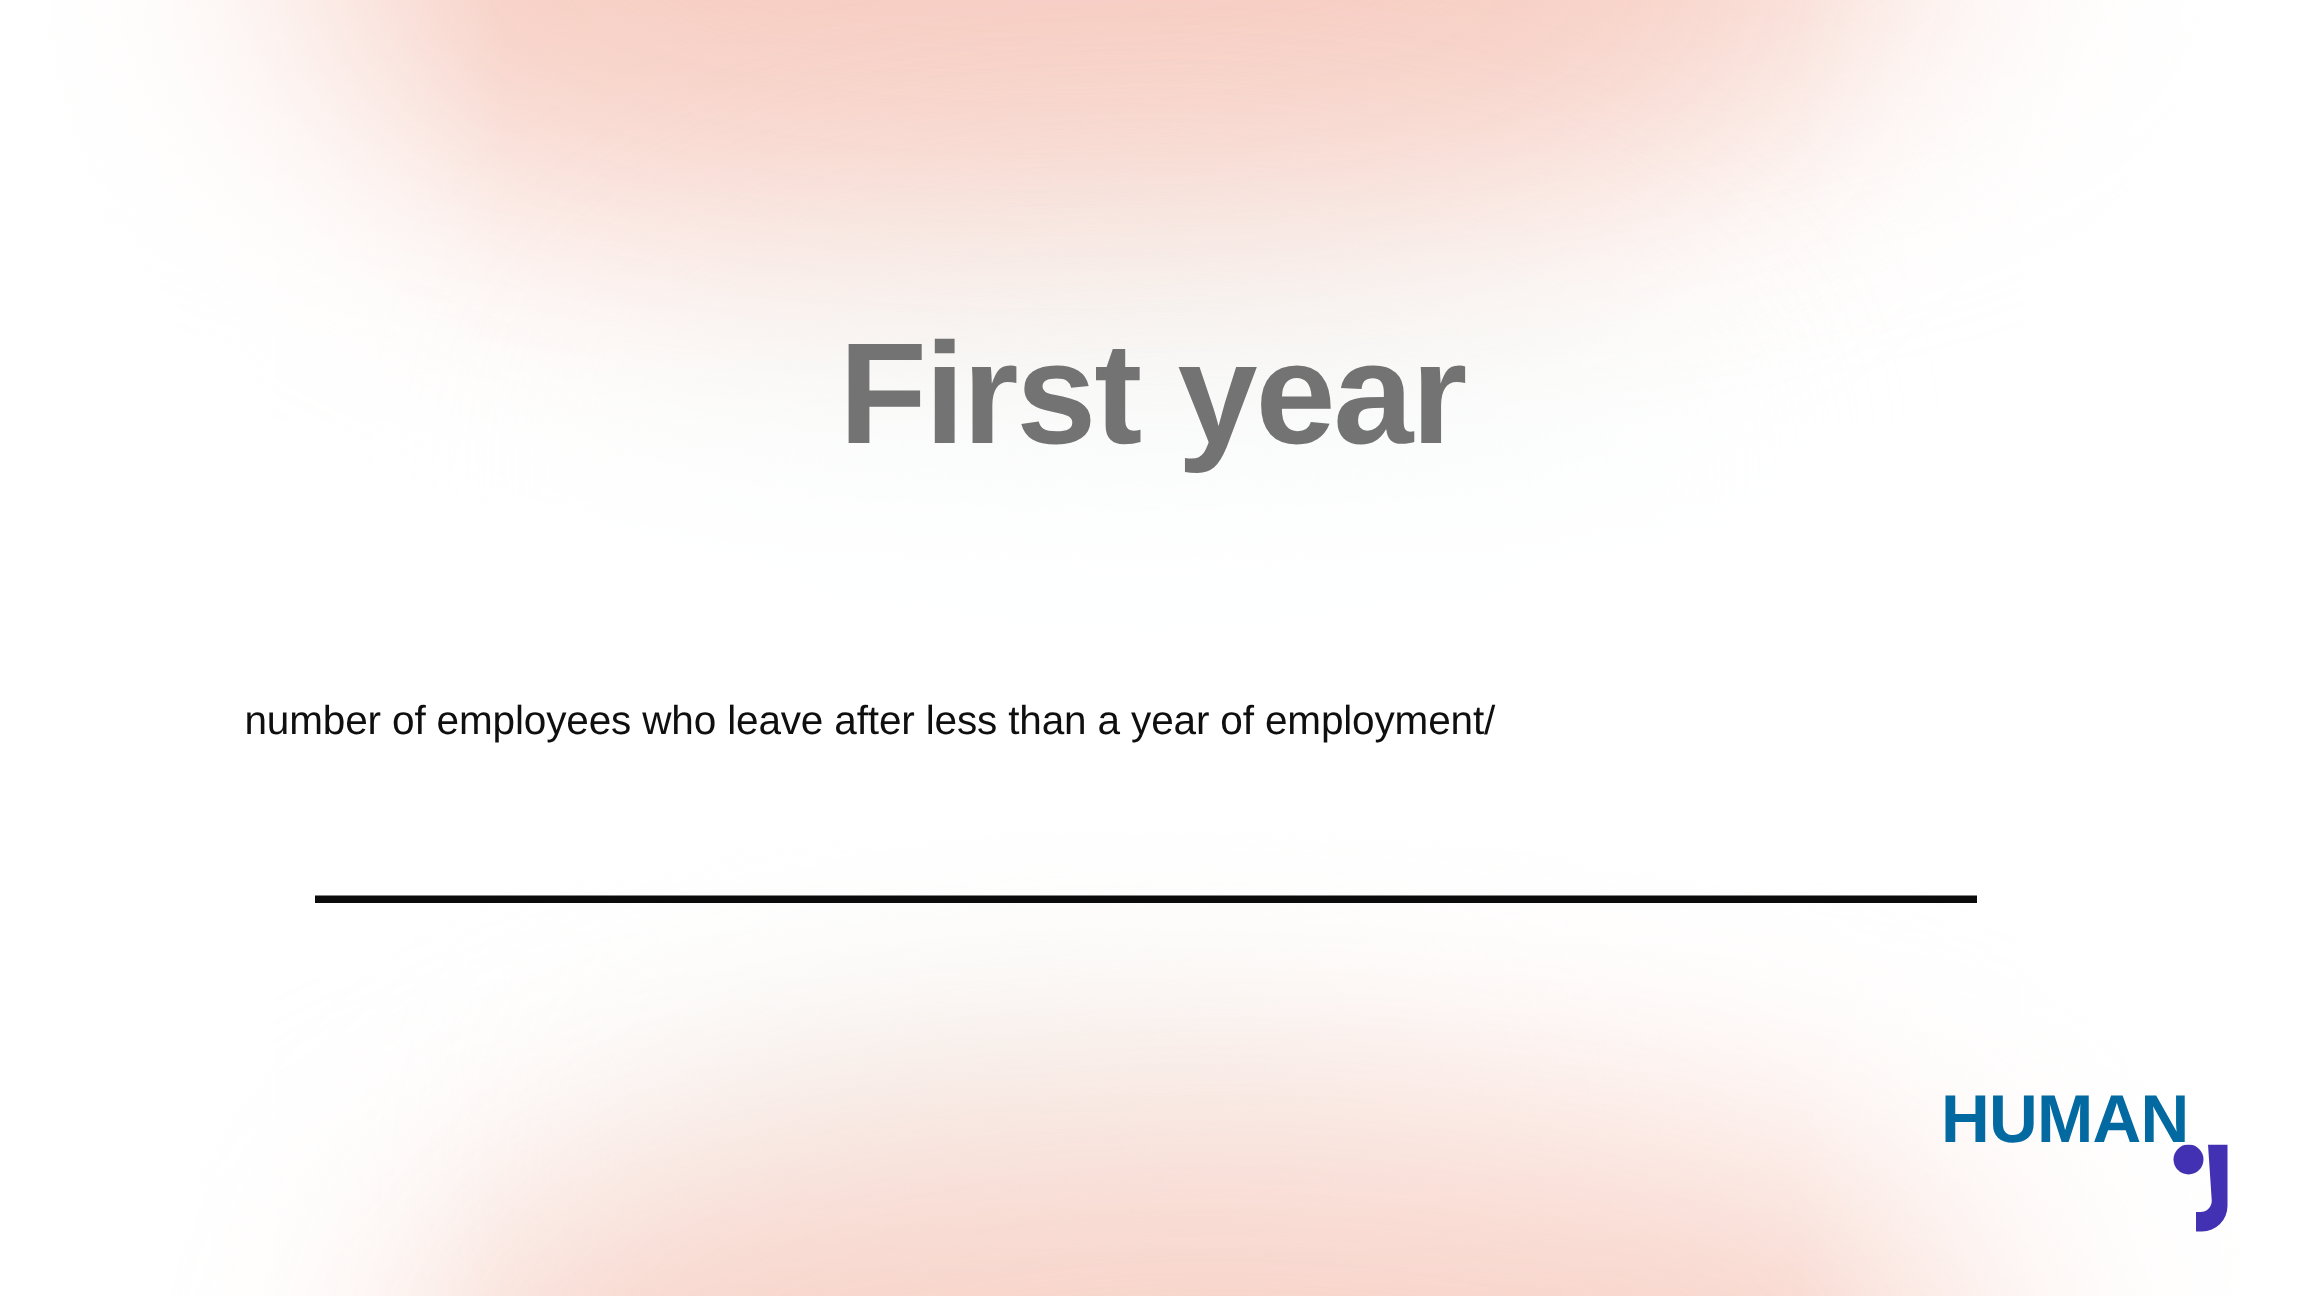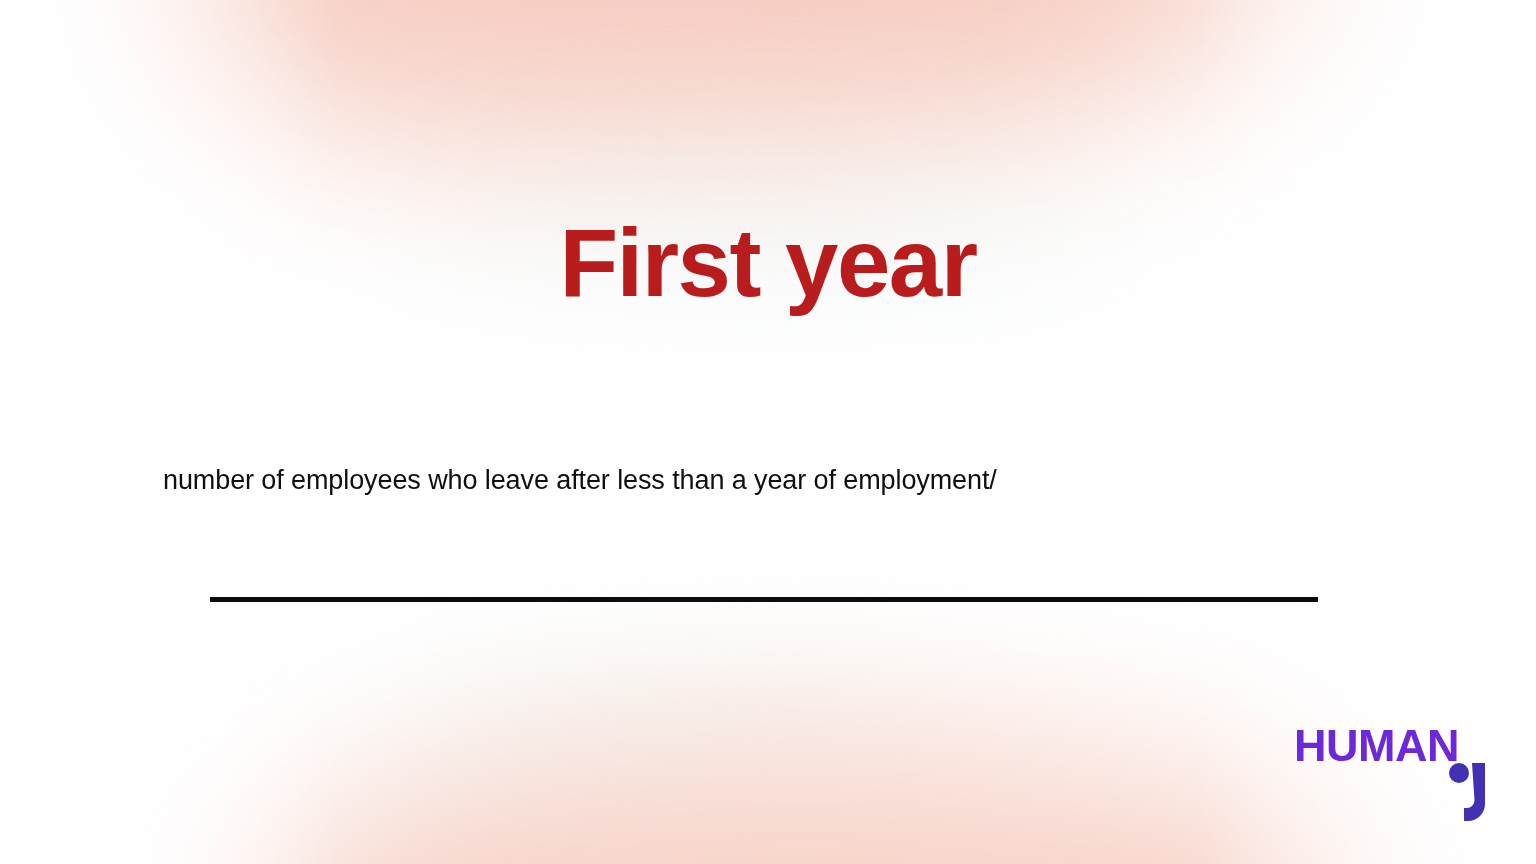"First year" .headline { color: #b91c1c -> #737373 }
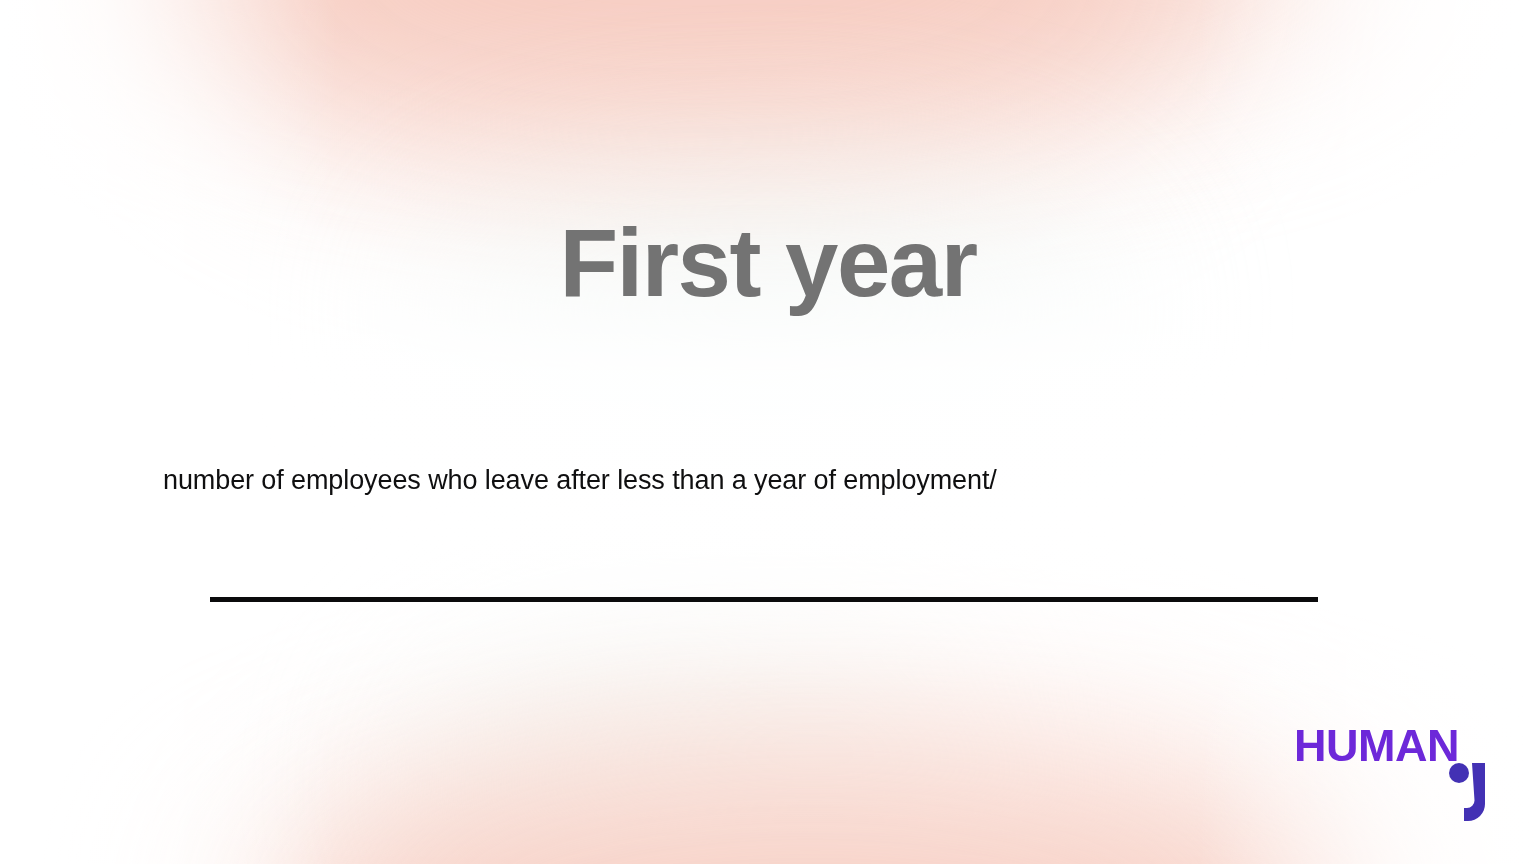"HUMAN" .logo-wordmark { color: #6d28d9 -> #0369a1 }
